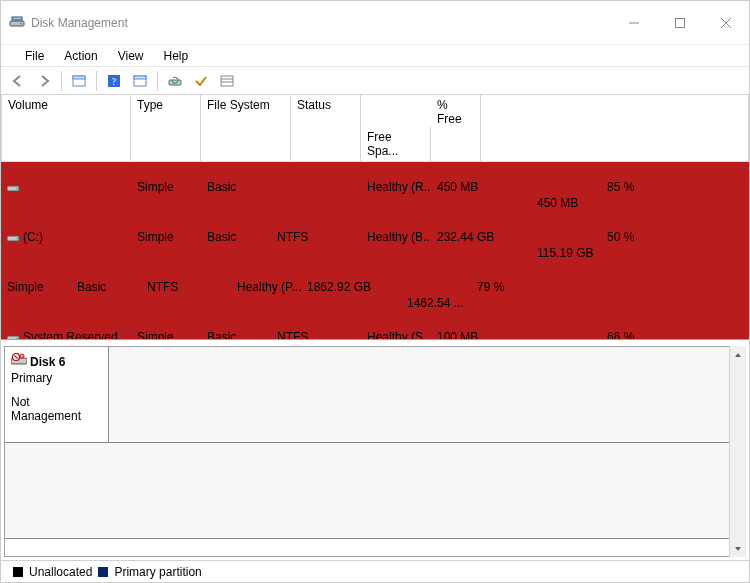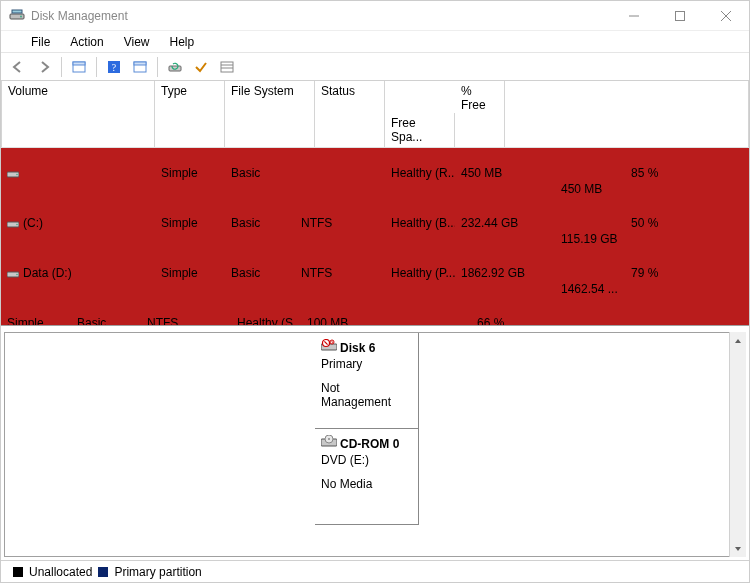"Disk Management" .titlebar { height: 30px -> 44px }
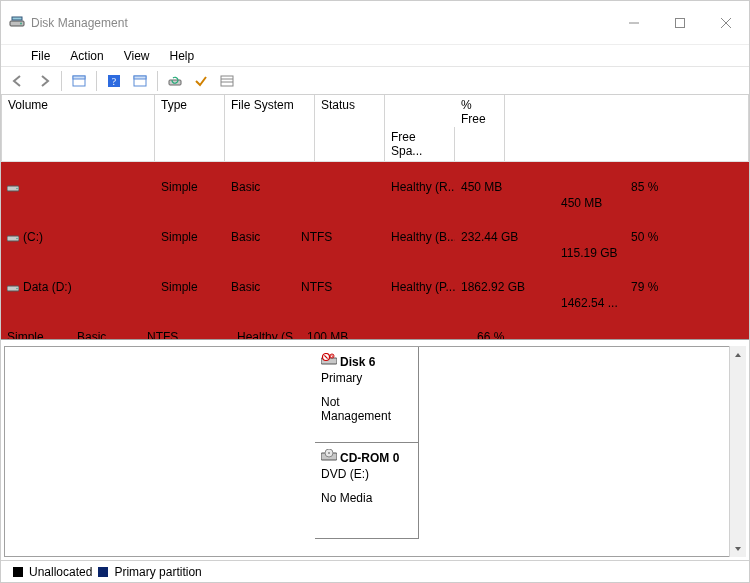"File" .menubar { padding: 0 20px -> 0 14px }
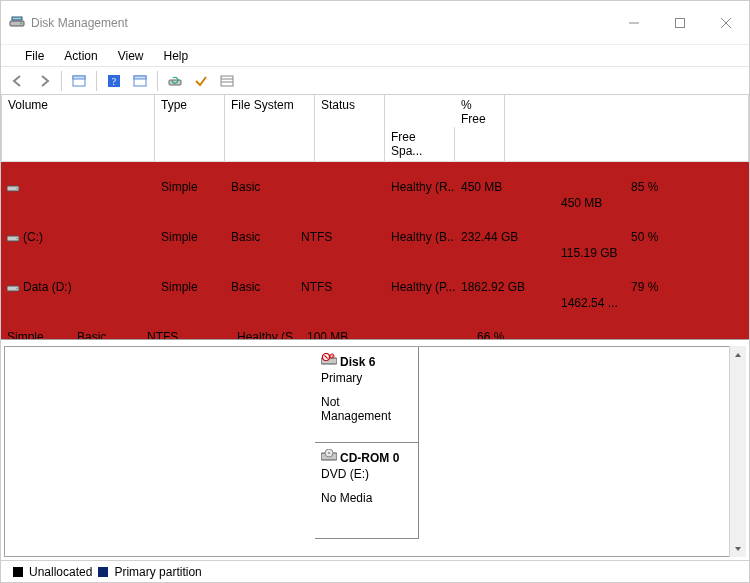"Volume" .col.c0 { width: 154px -> 130px }
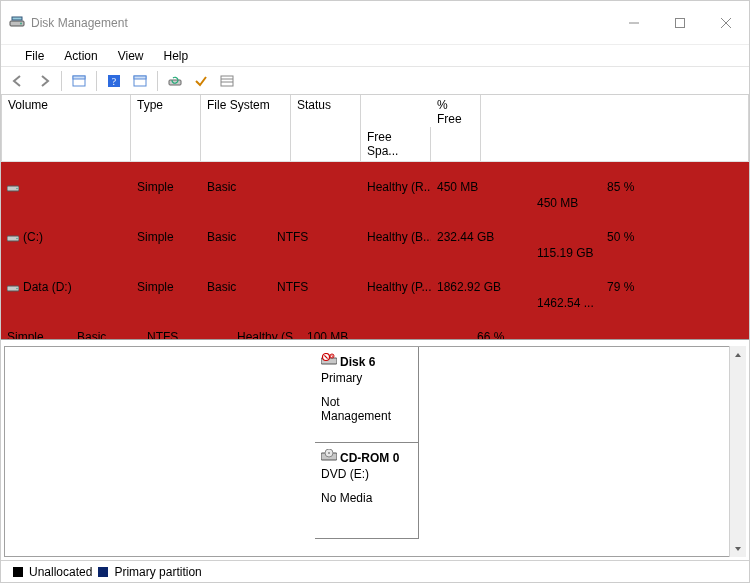"Data (D:)" div.col { html: <div> <span><svg> <rect></rect> <circle></circle> </svg></span> <span>Data (D:)</span> </div> -> none }
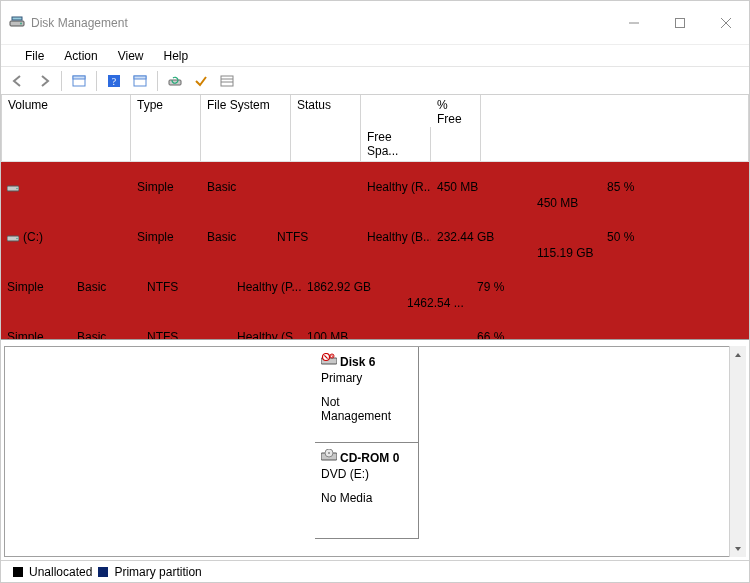"System Reserved" div.col { html: none -> <div> <span><svg> <rect></rect> <circle></circle> </svg></span> <span>System Reserved</span> </div> }
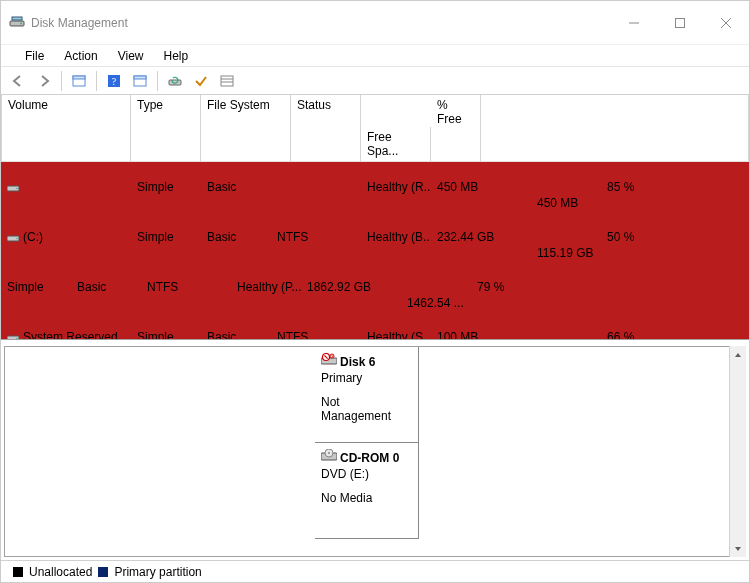"Disk 6" .disk-area { align-items: center -> none }
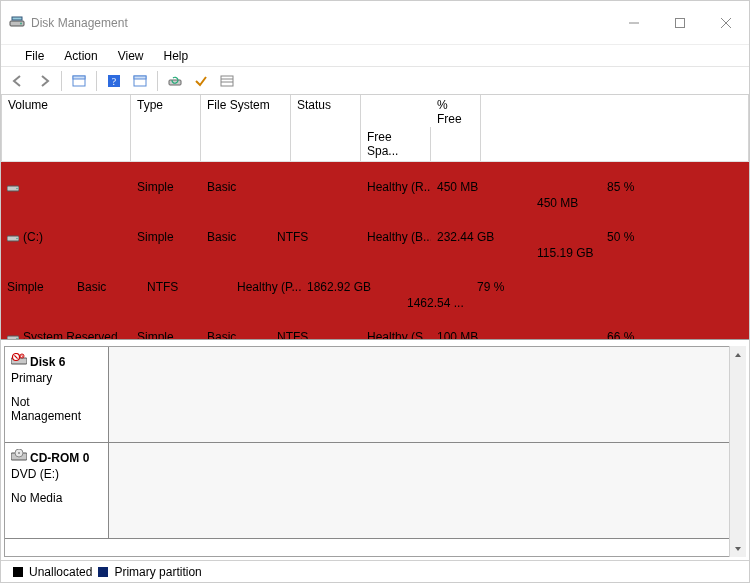"CD-ROM 0" div.disk-info { html: <div> <div> <span><svg> <rect></rect> <circle></circle> <circle></circle> </svg></span> <span>CD-ROM 0</span> </div> <div>DVD (E:)</div> <div>No Media</div> </div> -> none }
